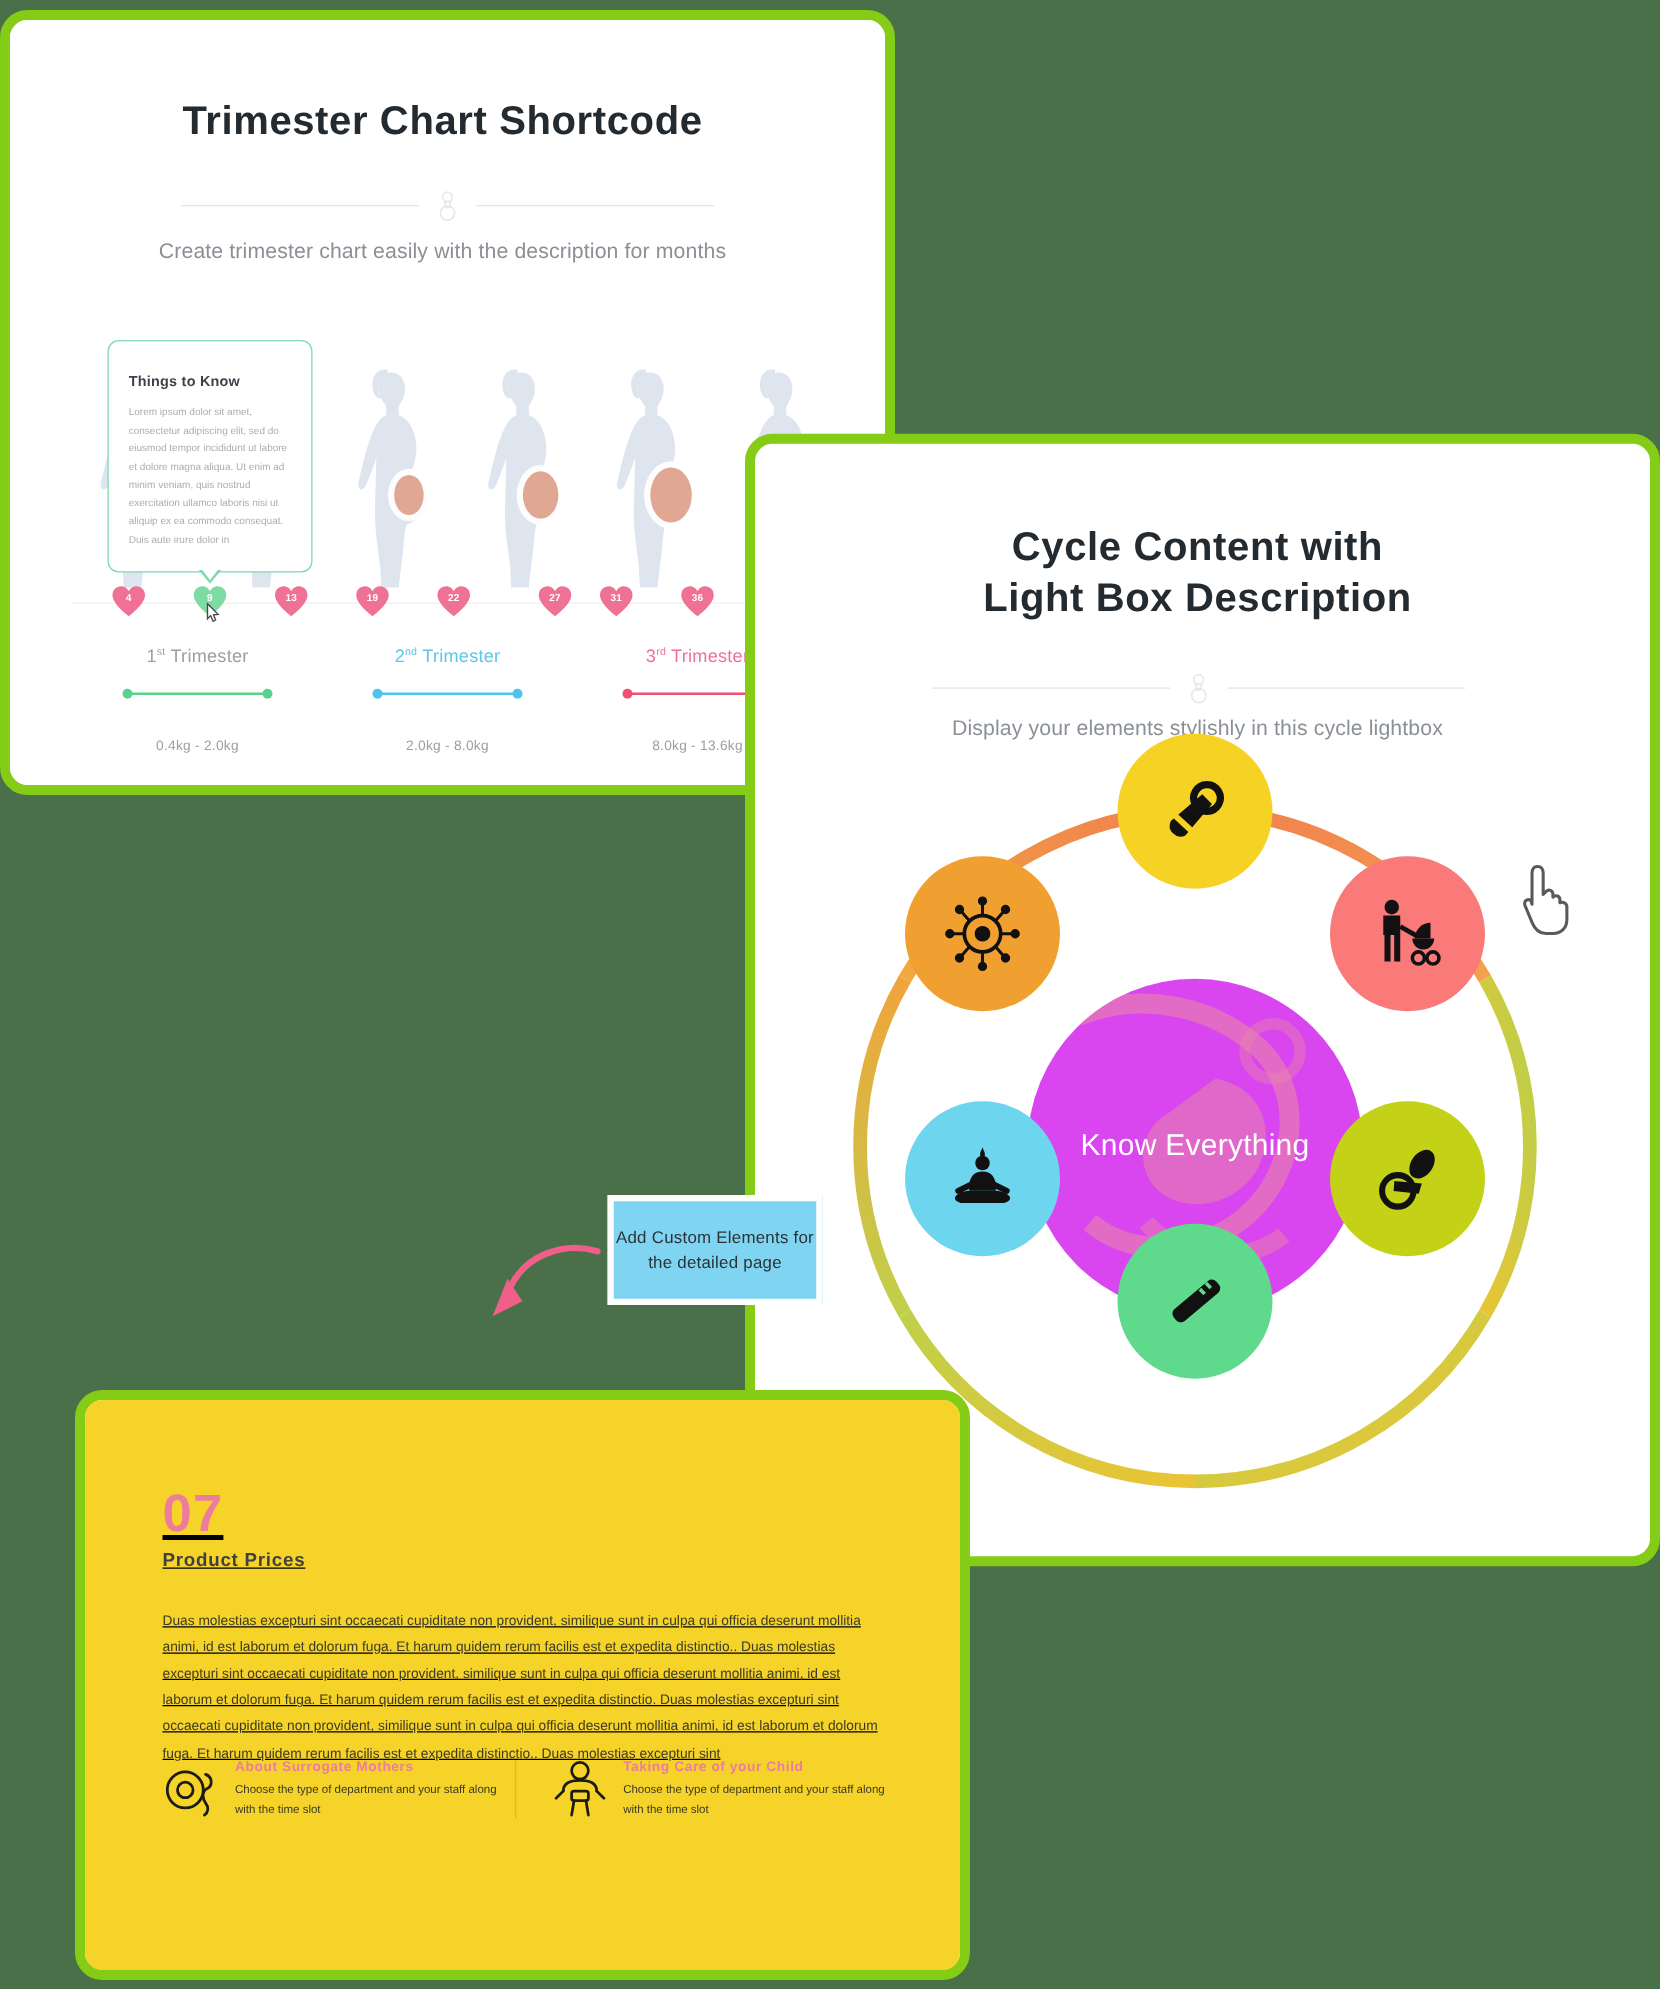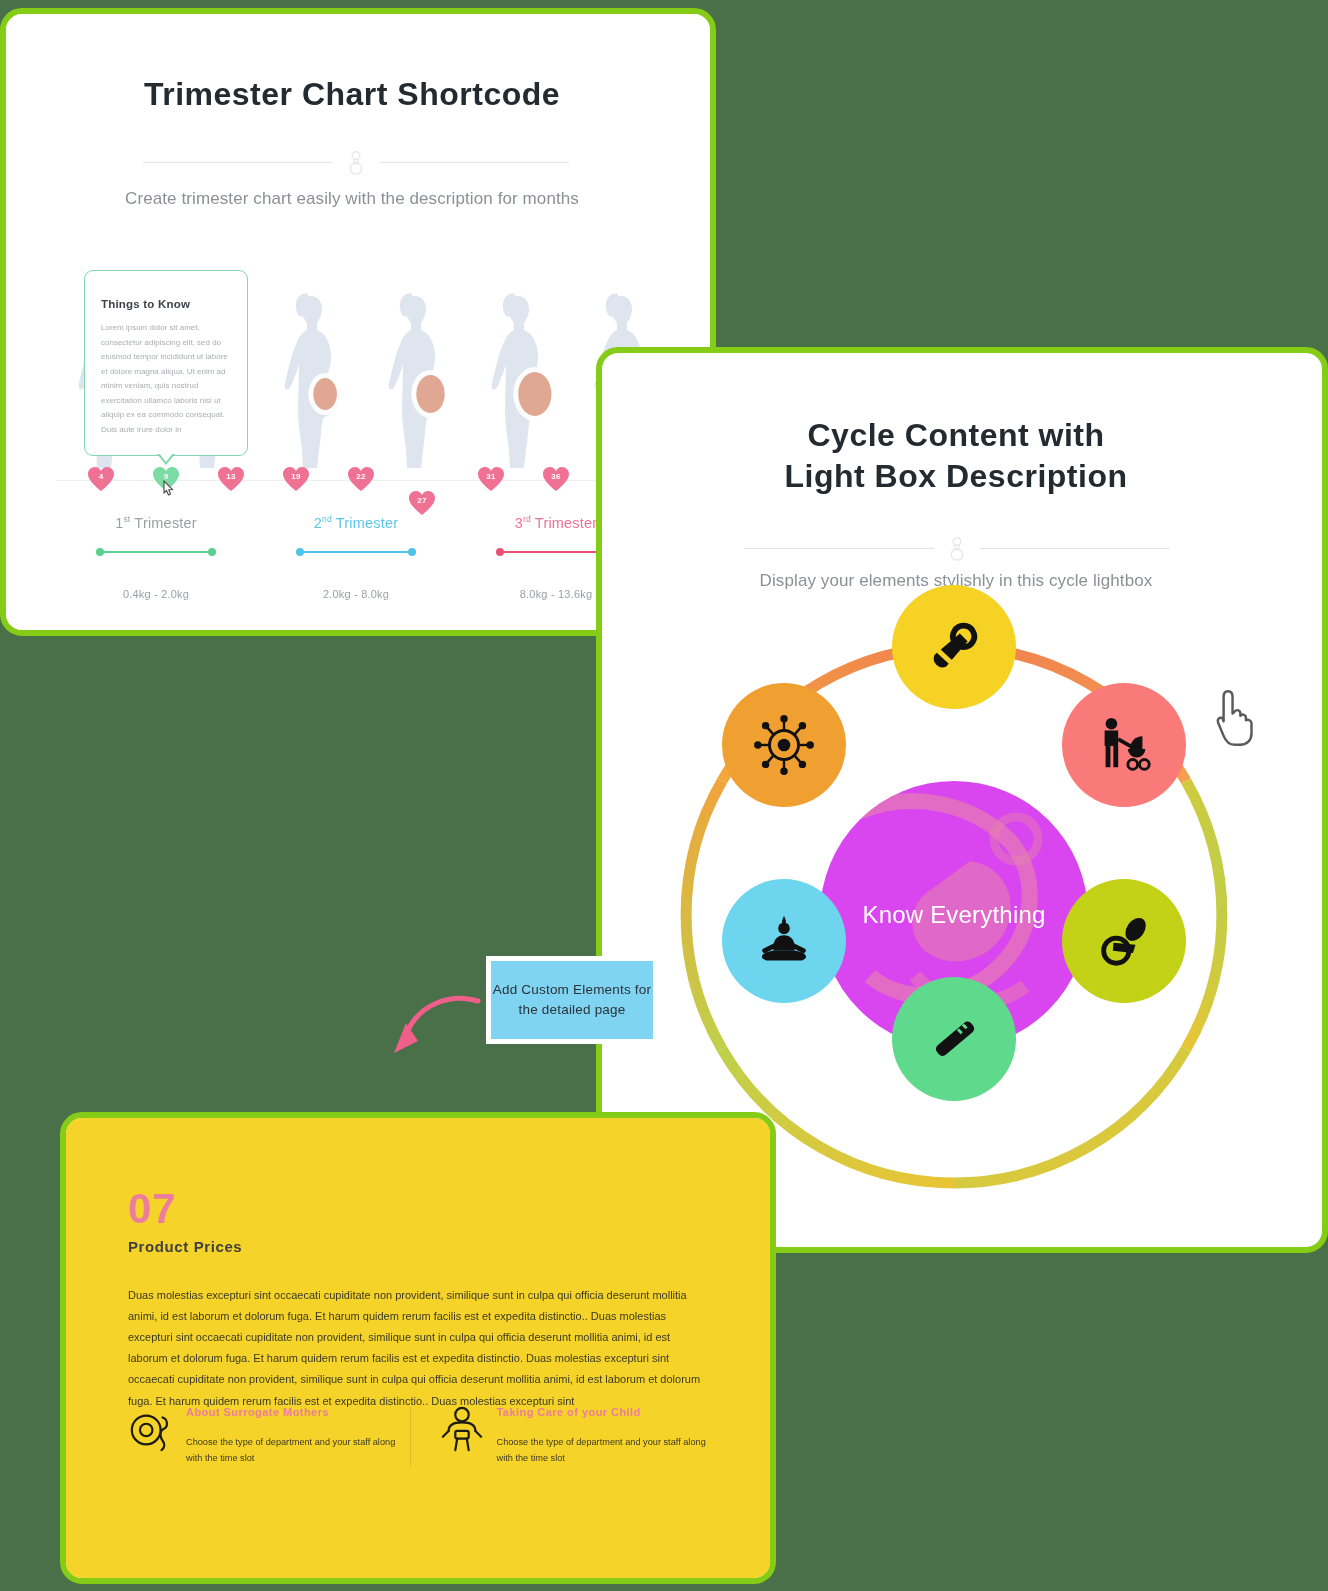"Trimester Chart Shortcode" .card { border: 6px solid #84cc16 -> 8px solid #84cc16; text-decoration: none -> underline }
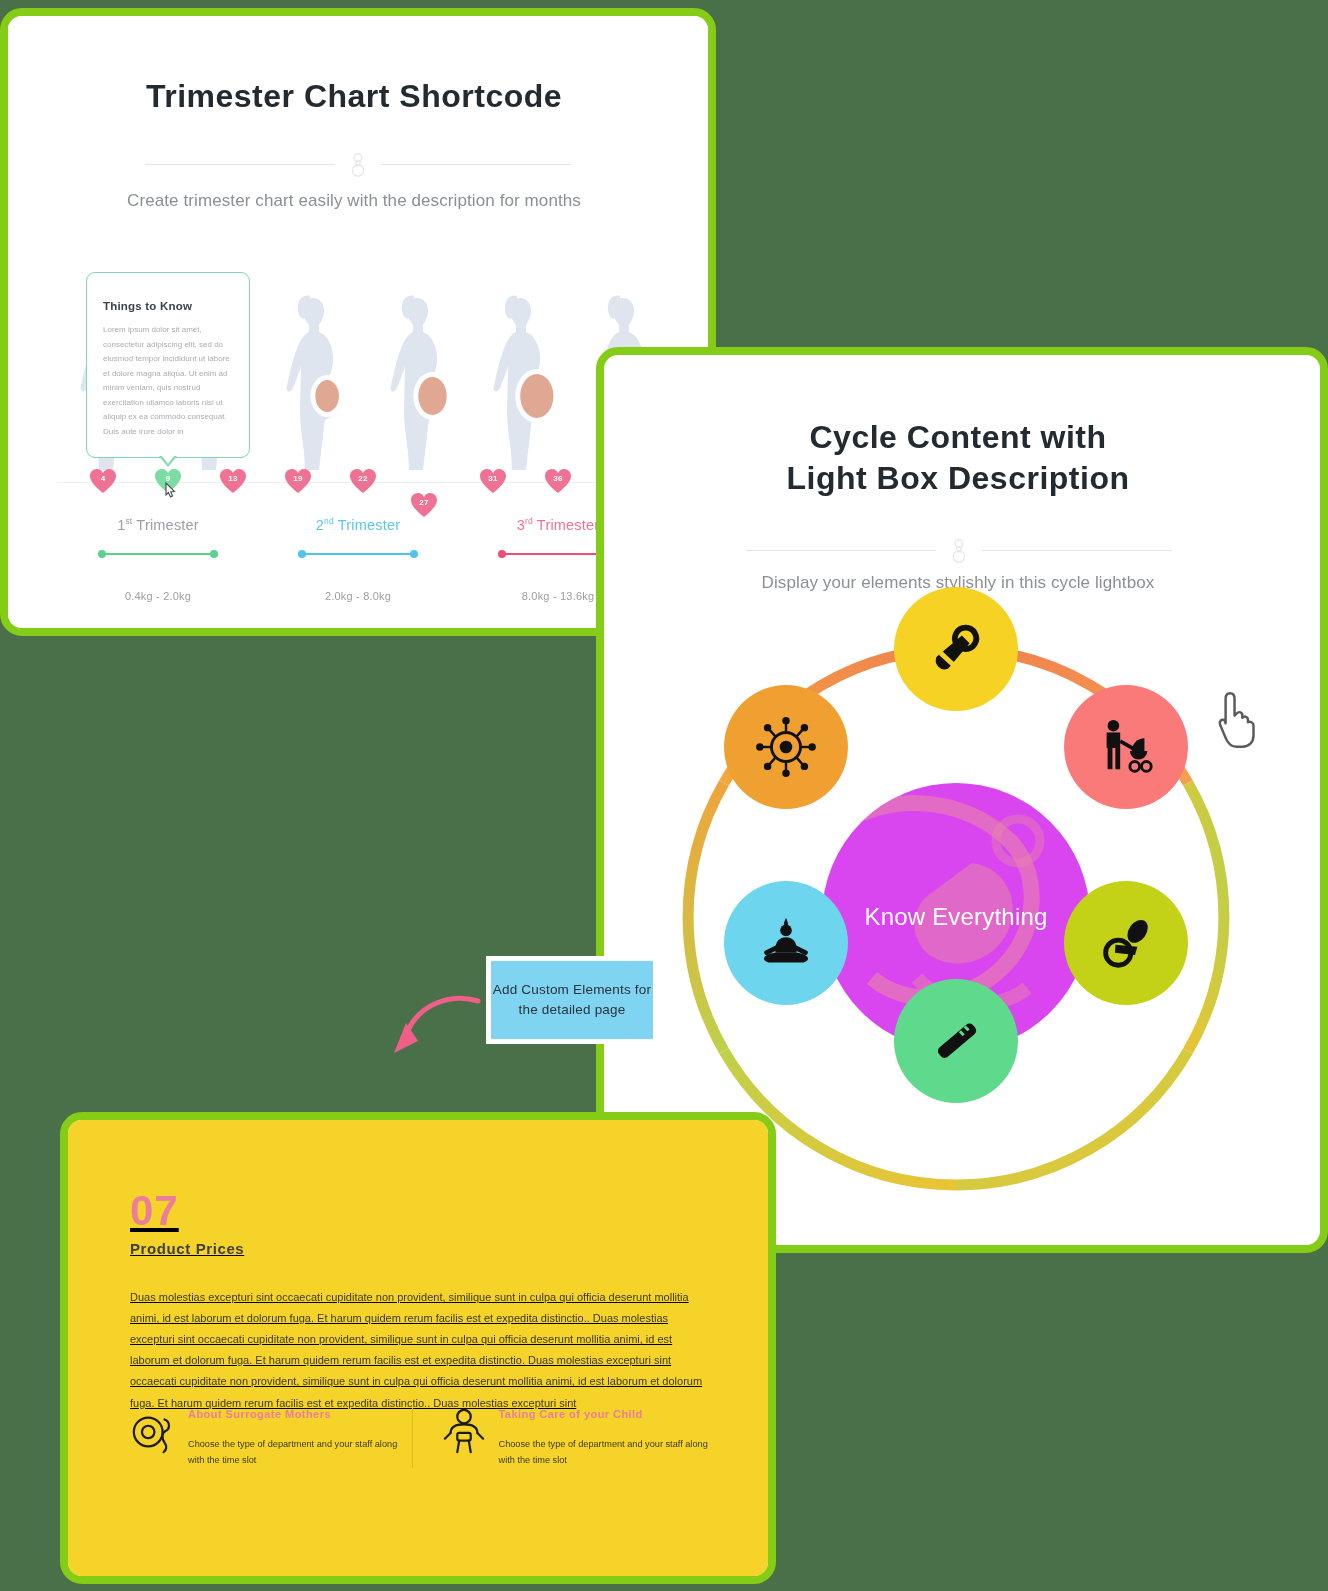"27" div.heart { left: 366px -> 386px; margin-top: 24px -> none }
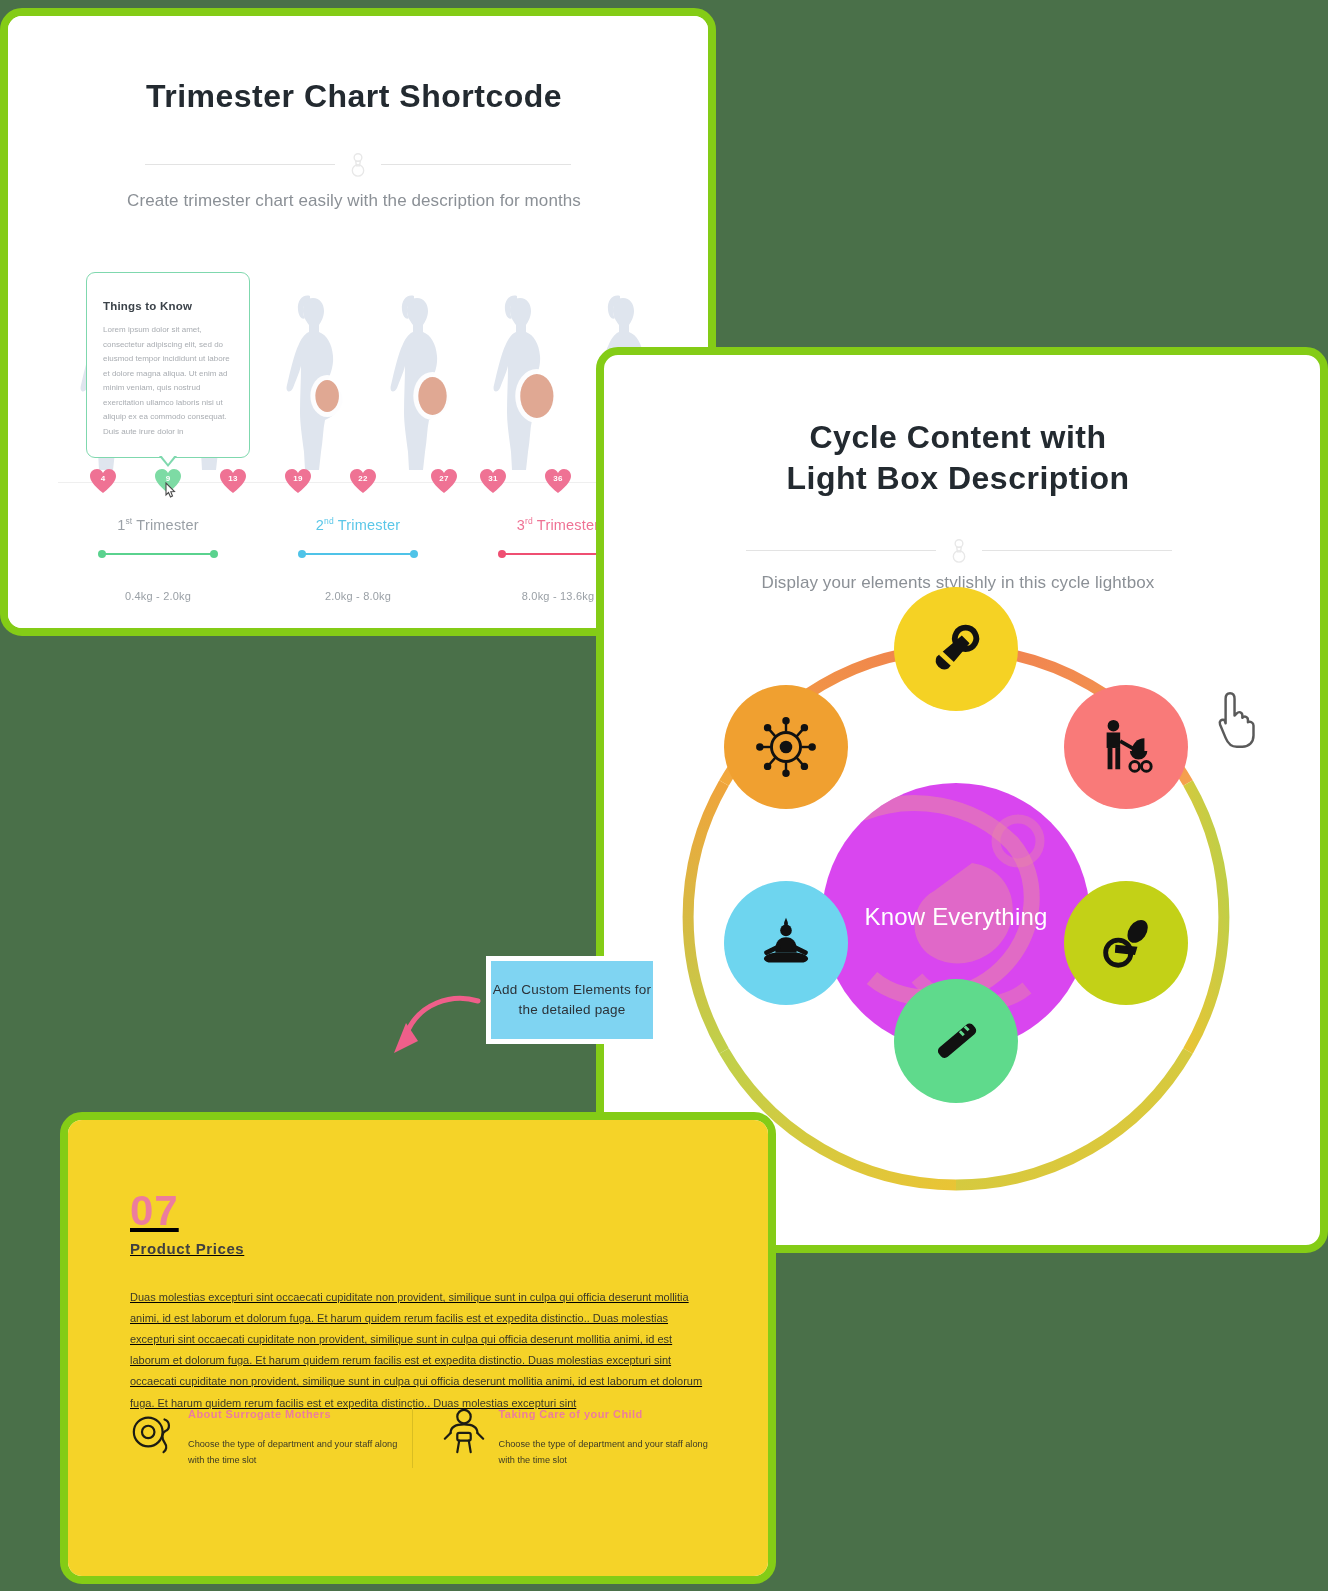"Choose the type of department" .feat-desc { margin-top: 16px -> 3px }
